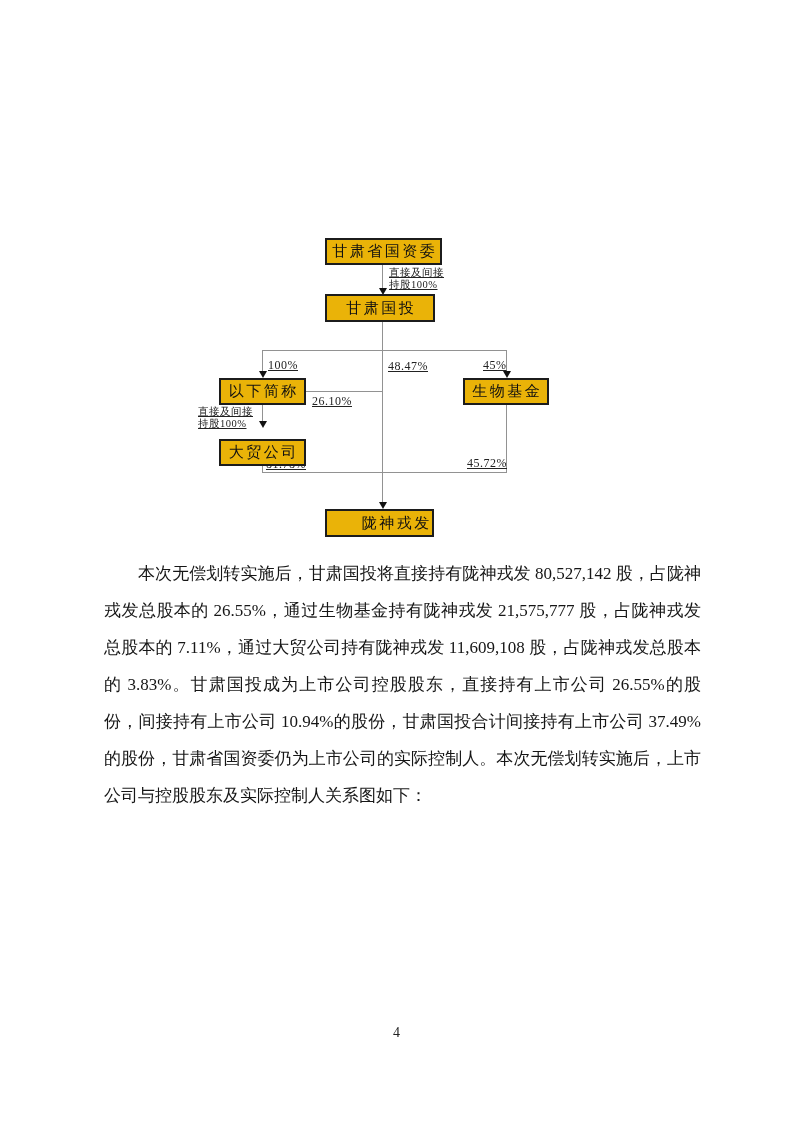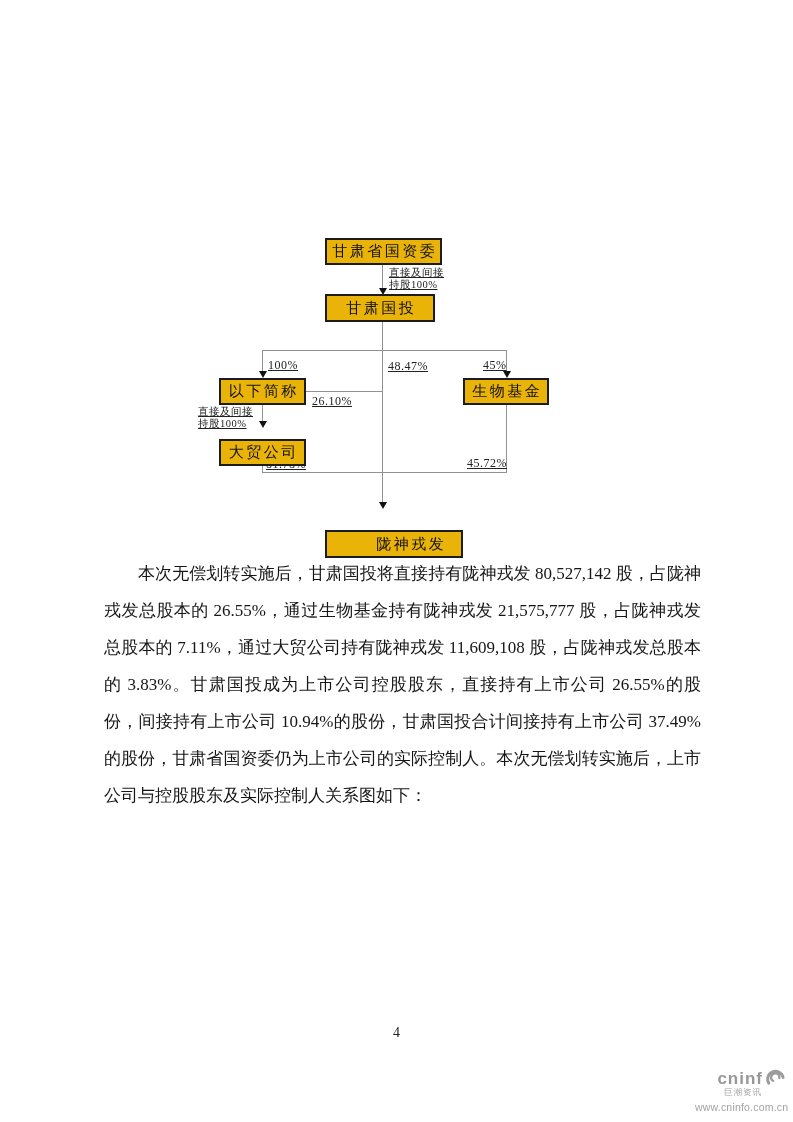"陇神戎发" div.dbox { top: 530px -> 509px; width: 138px -> 109px }
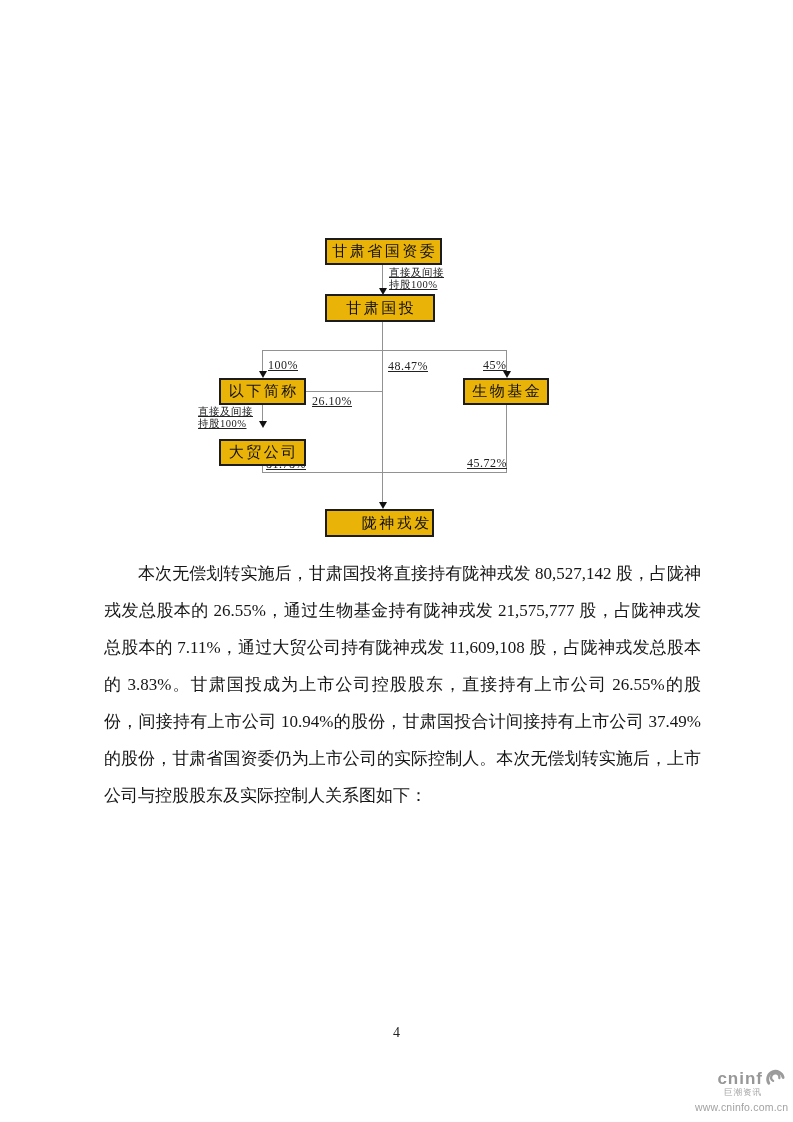"cninf" div.cninfo-logo { html: <div> <div> <span>cninf</span> <svg> <path></path> <path></path> </svg> </div> <div>巨潮资讯</div> <div>www.cninfo.com.cn</div> </div> -> none }
